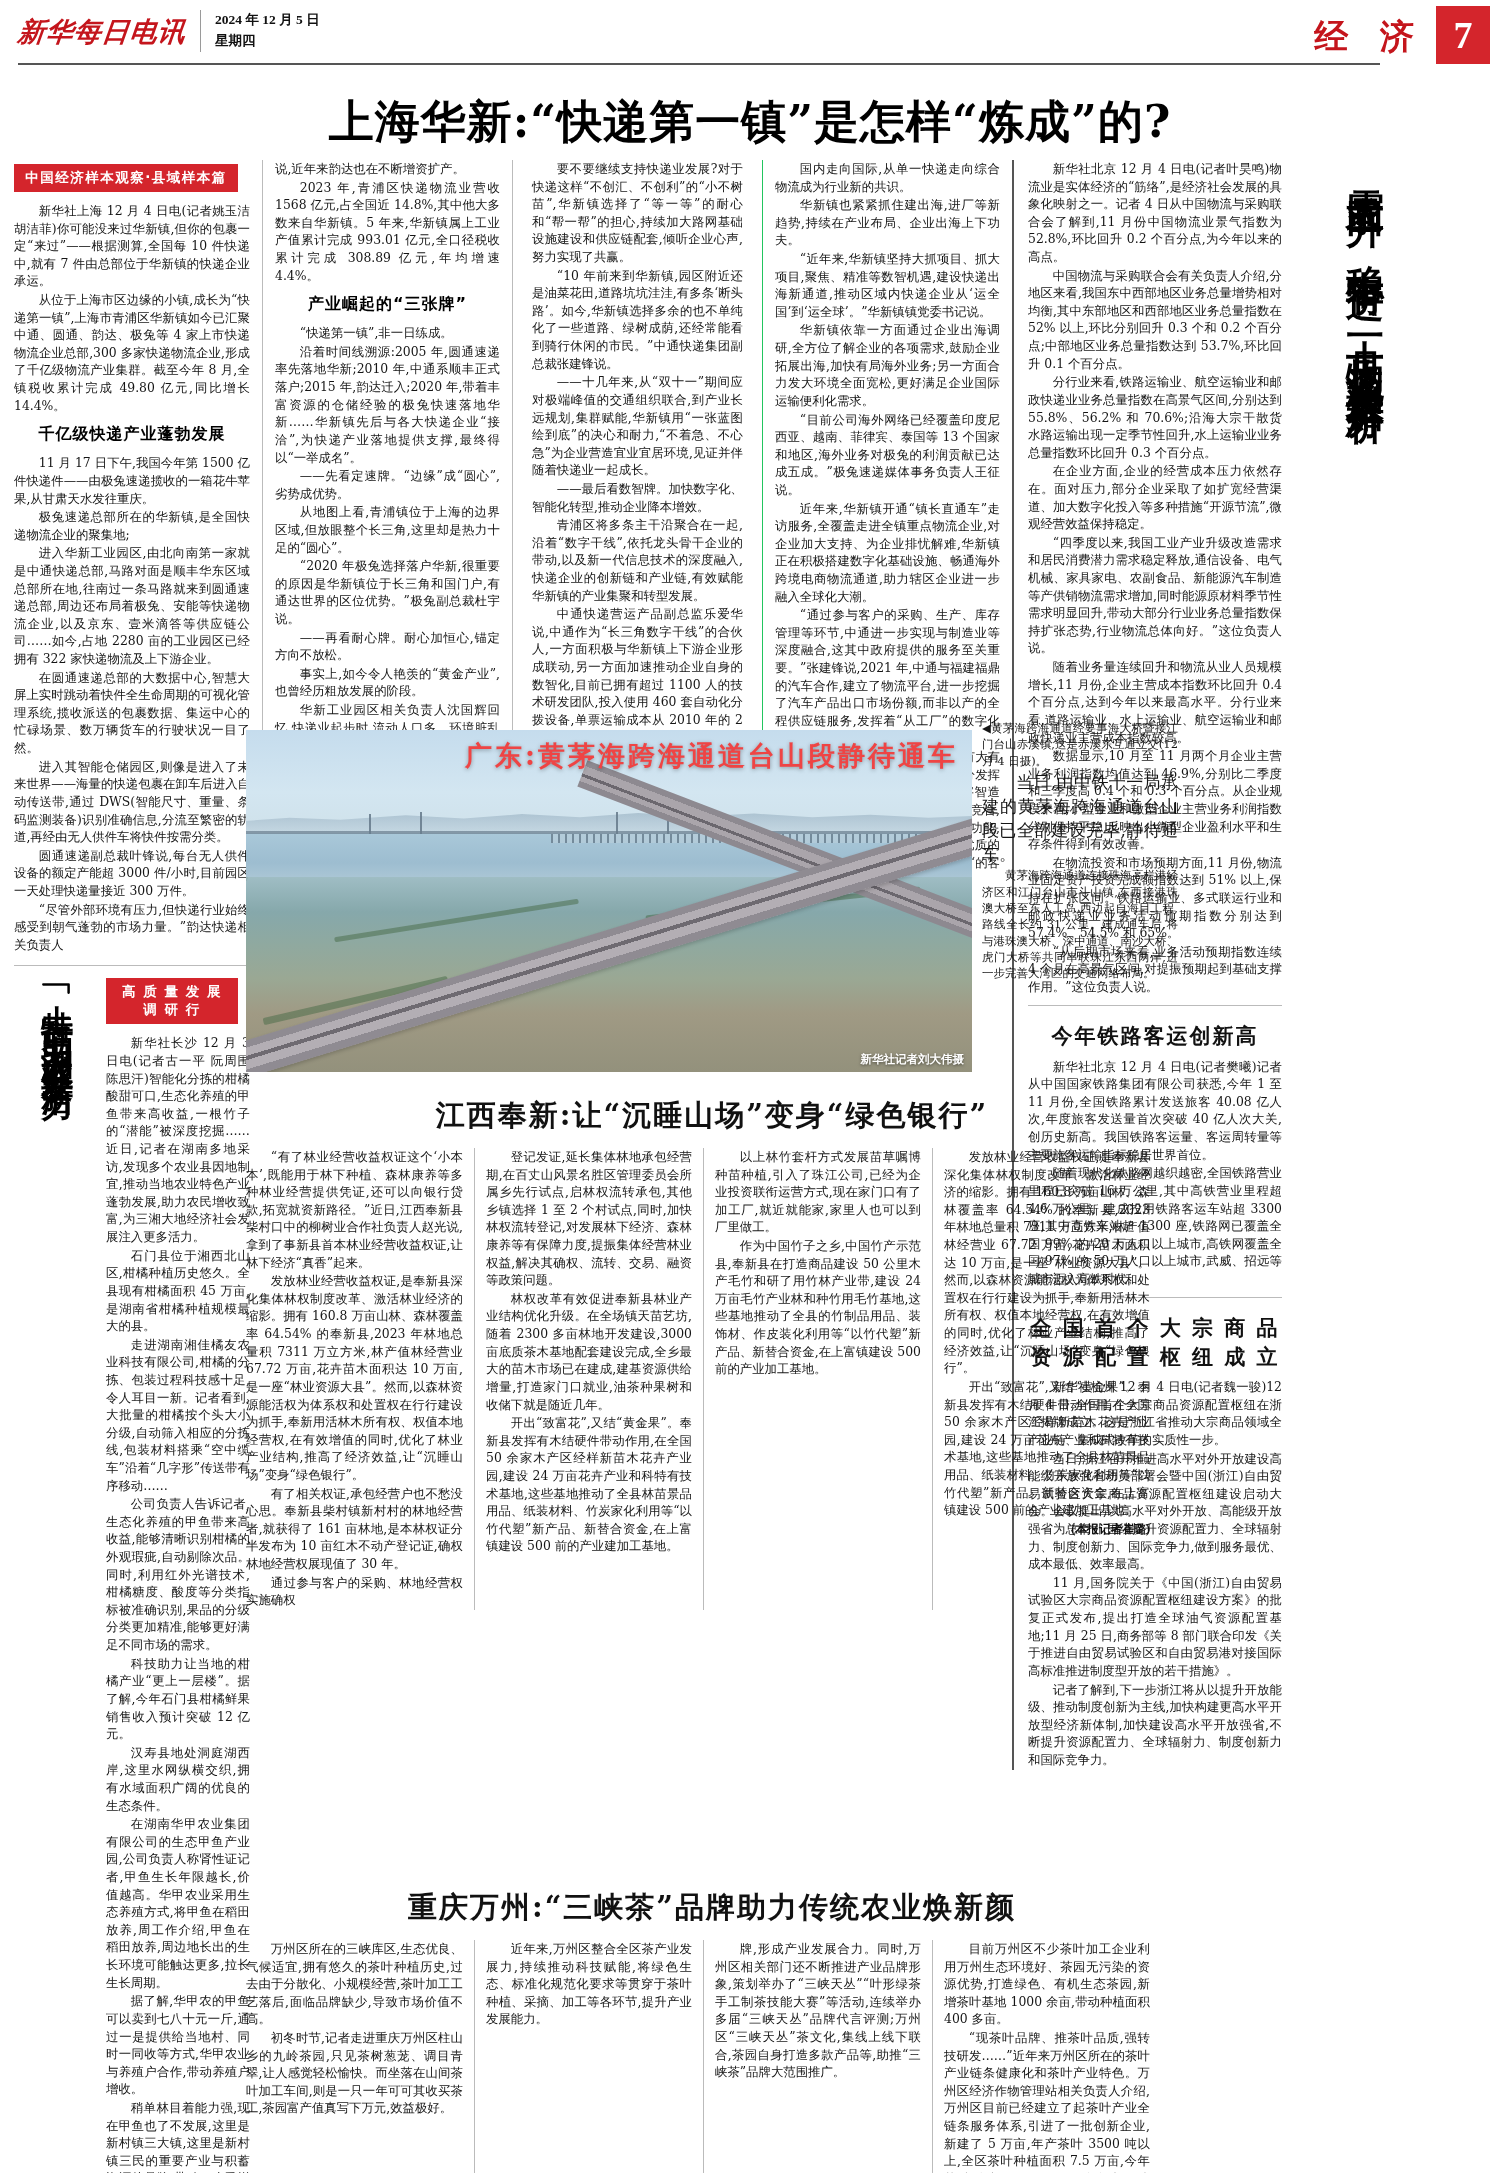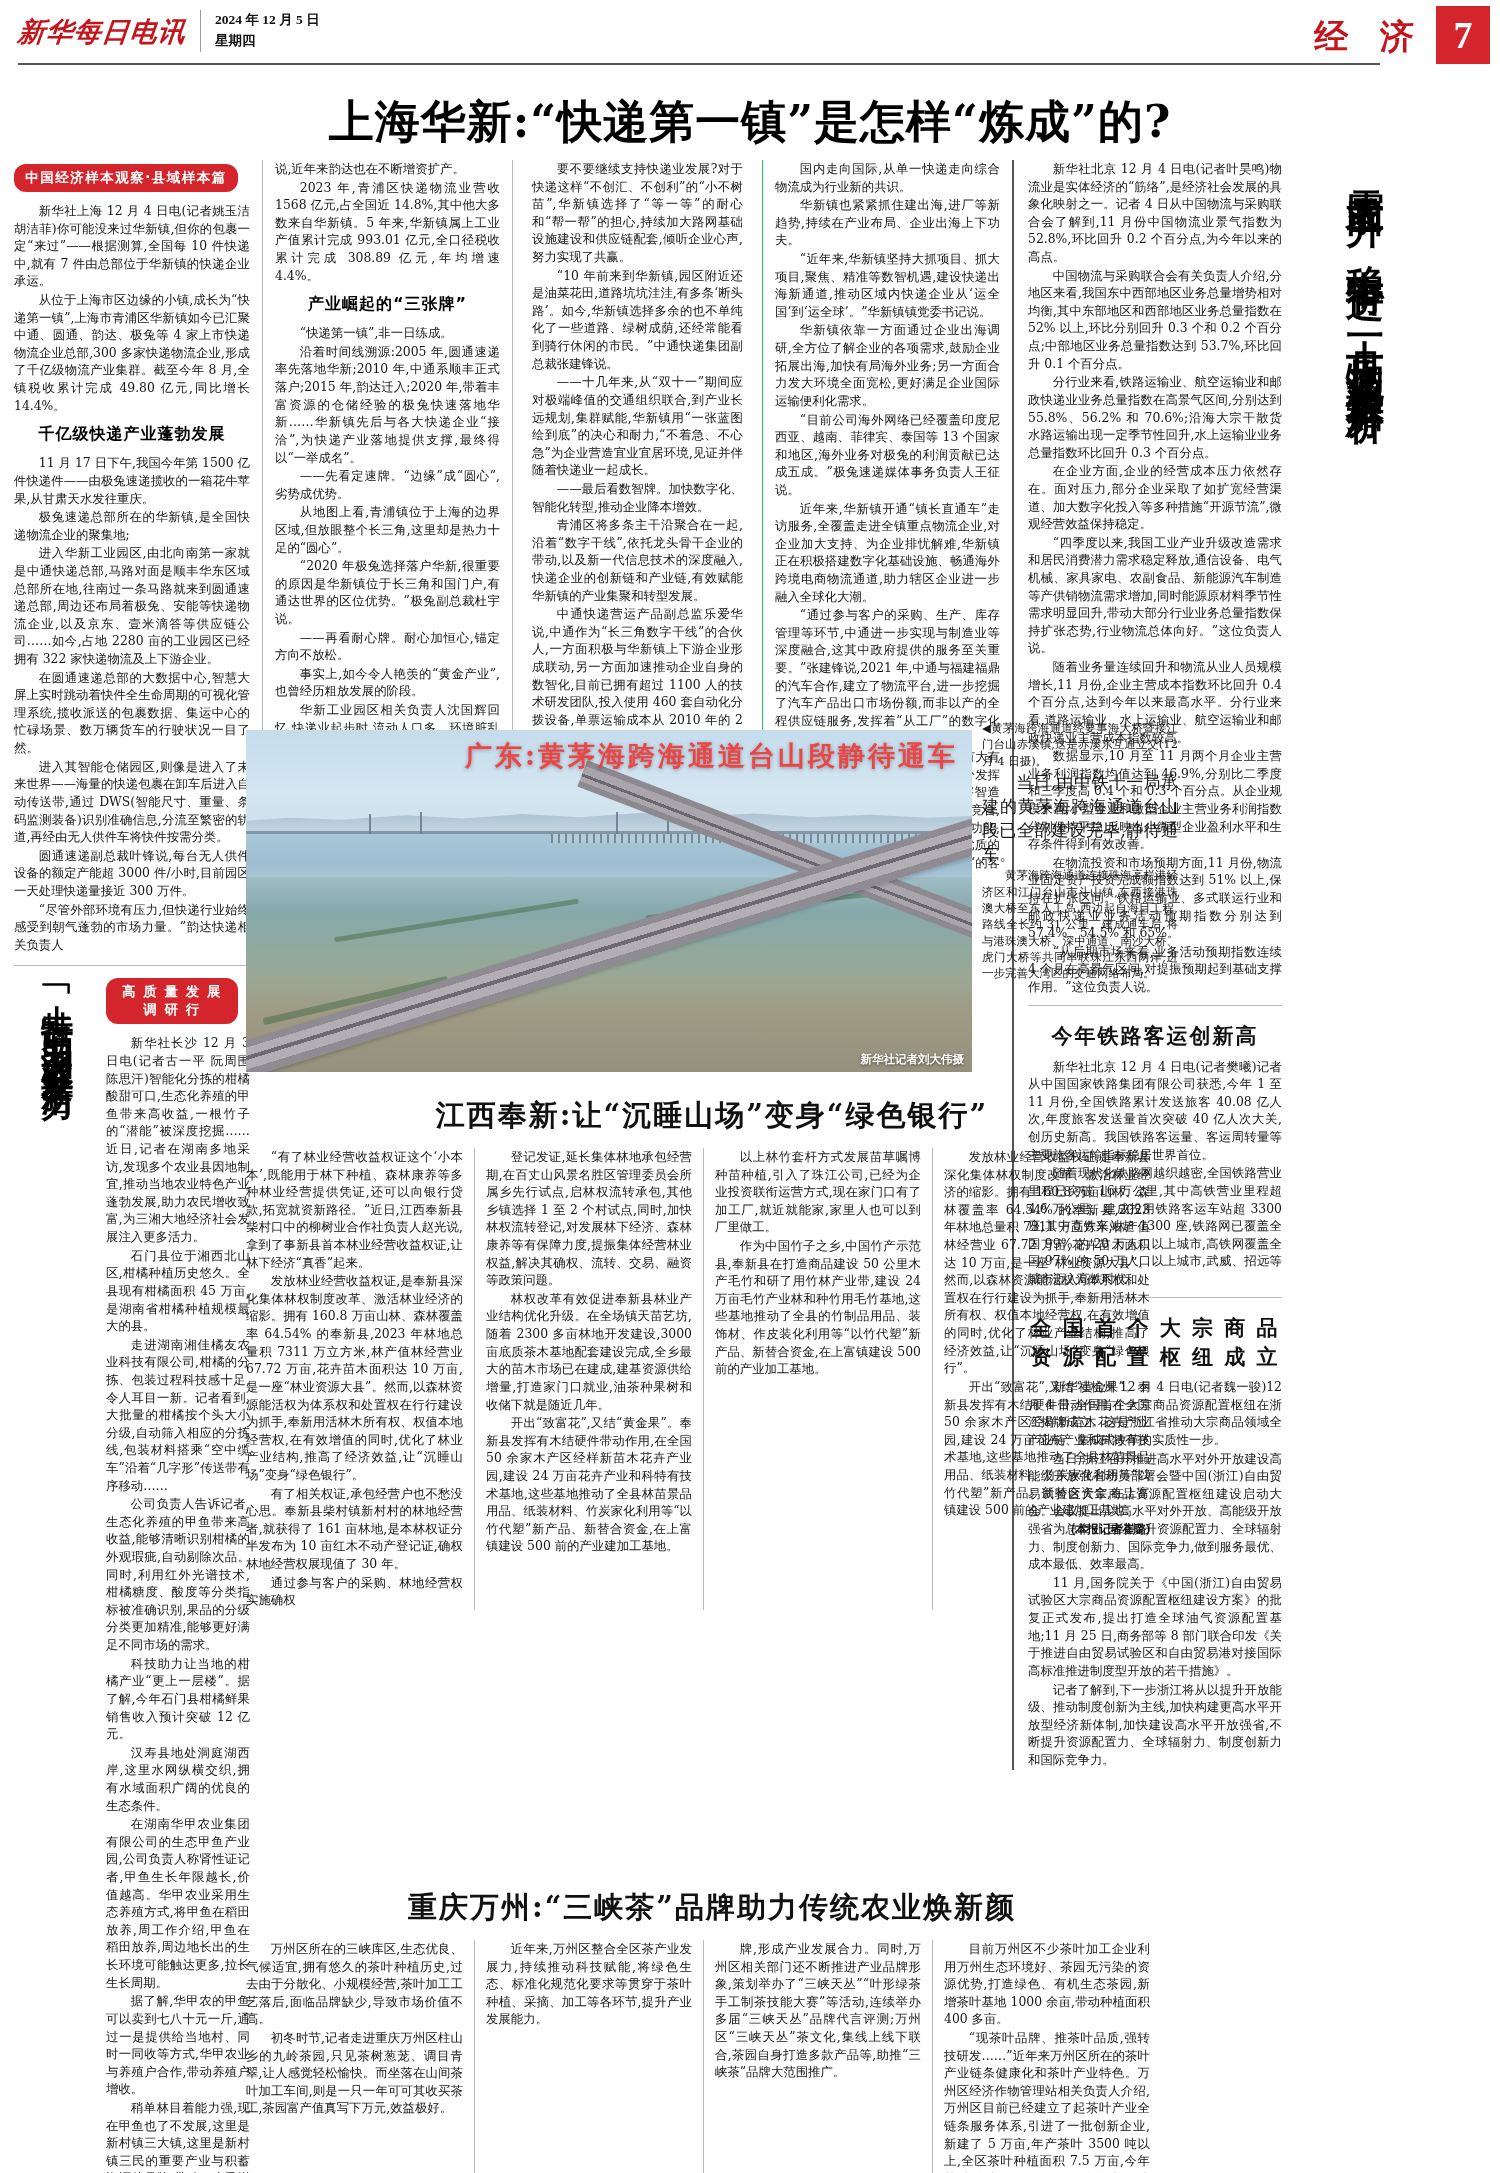"中国经济样本观察·县域样本篇" .redtag { border-radius: 12px -> none }
